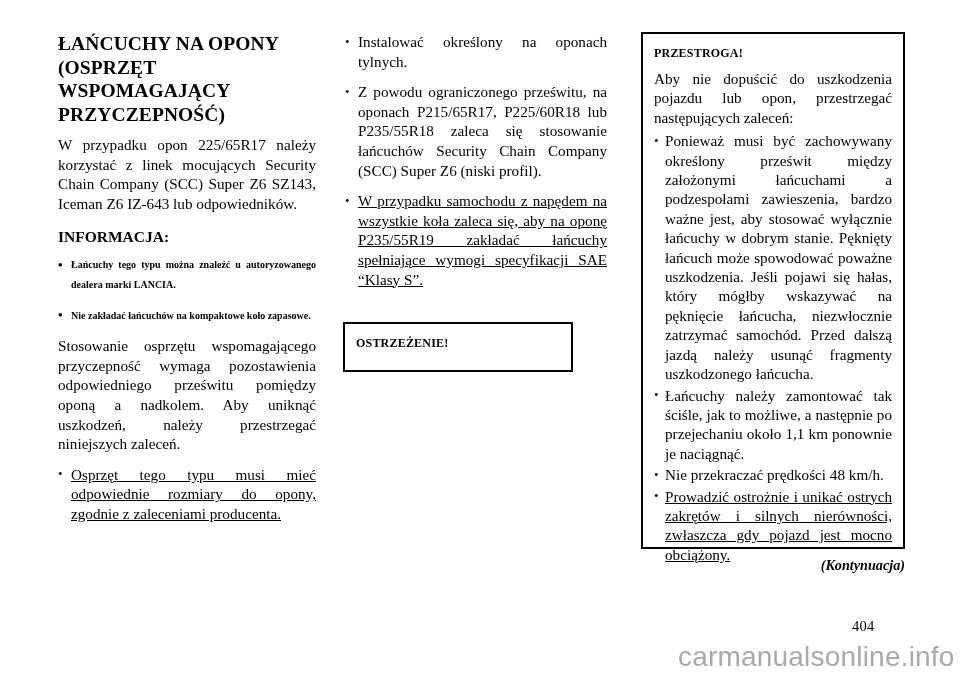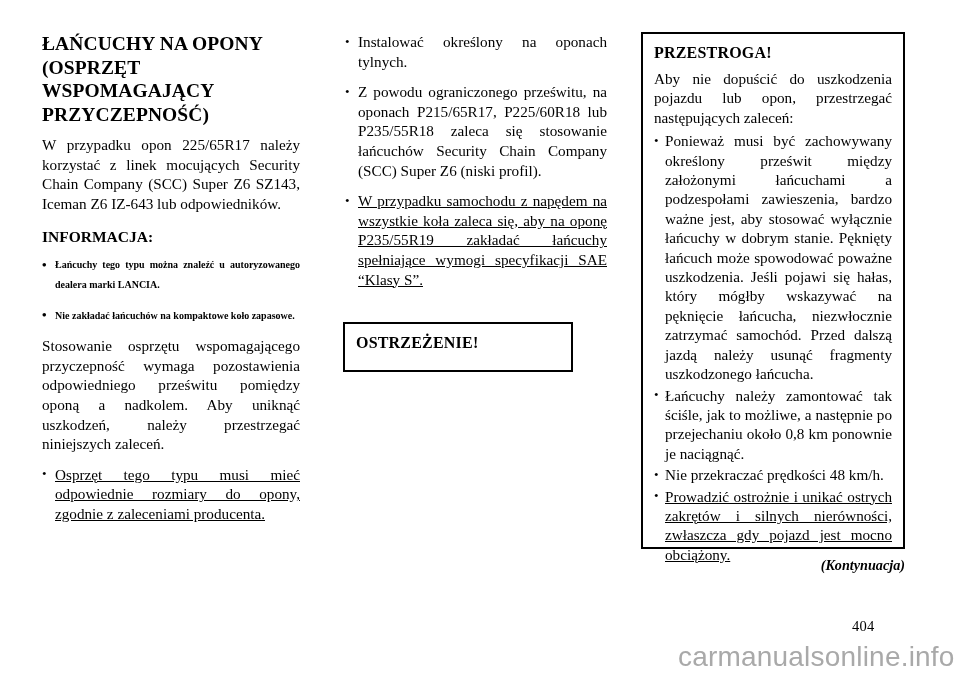"ŁAŃCUCHY NA OPONY (OSPRZĘT WSPOMAGAJĄCY" .col-1 { left: 42px -> 58px }
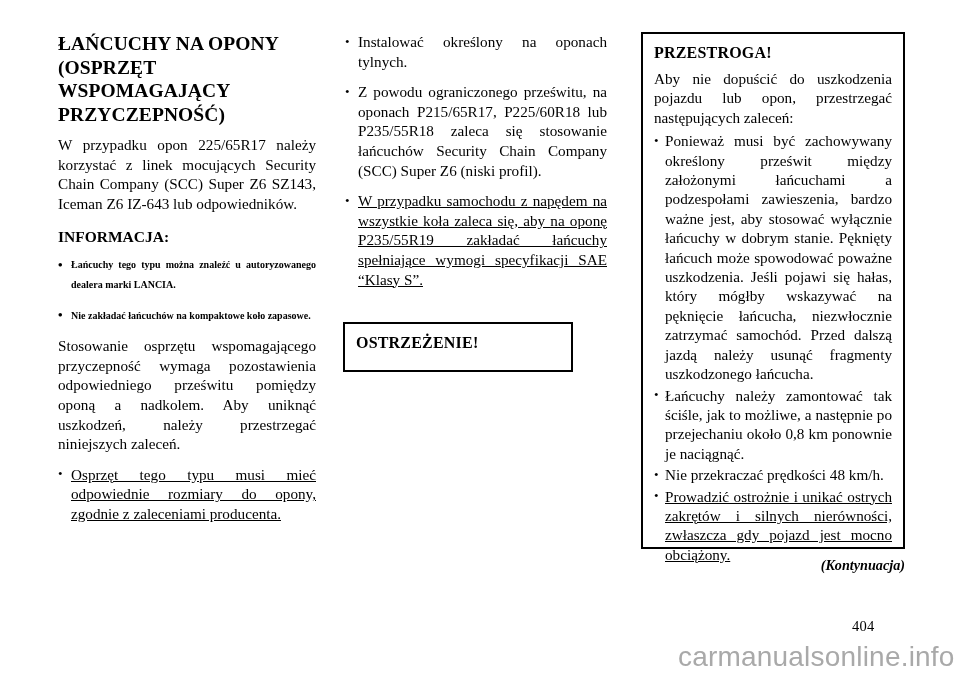"PRZESTROGA!" .notice-title { font-size: 16px -> 12px }
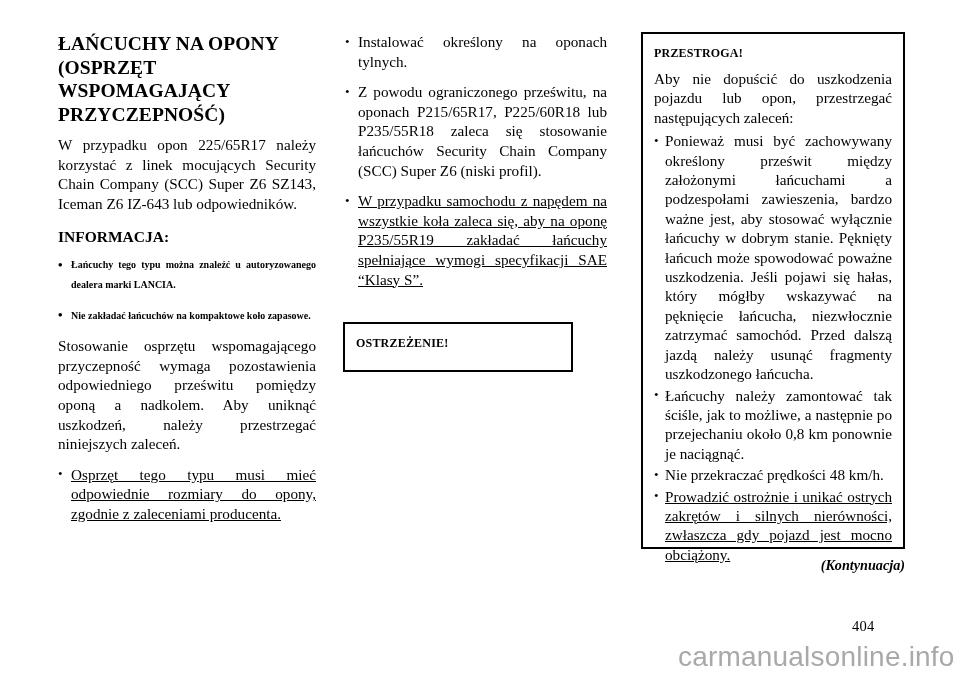"Łańcuchy należy zamontować tak ściśle," div.bullet { text: 0,8 -> 1,1 }
